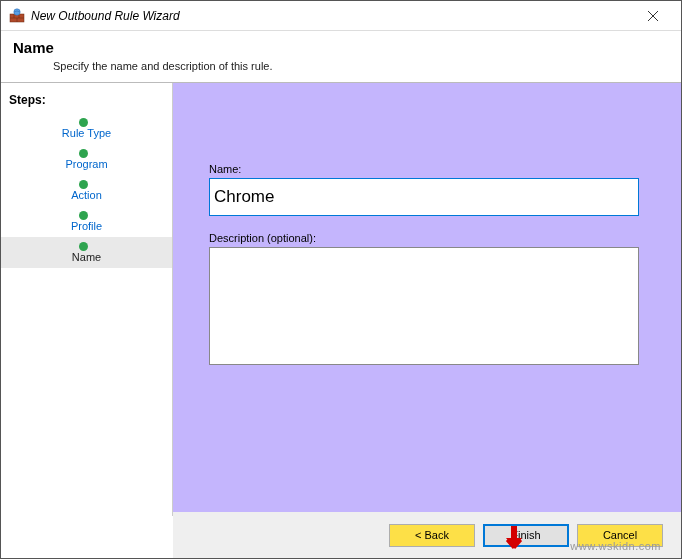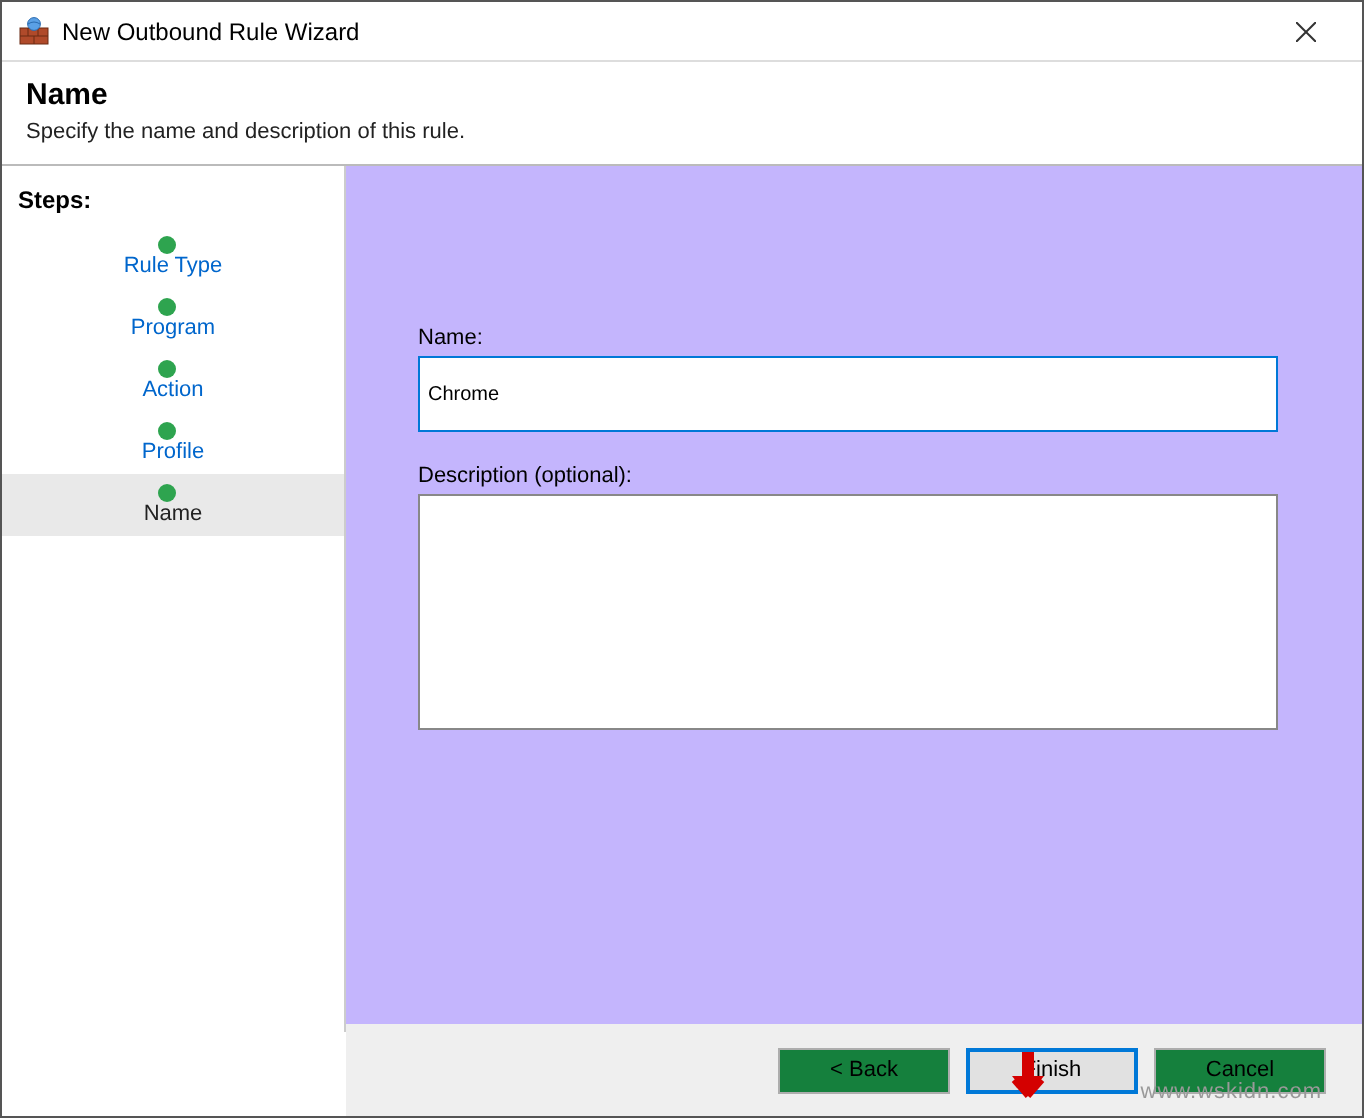"New Outbound Rule Wizard" .titlebar .title { font-style: none -> italic }
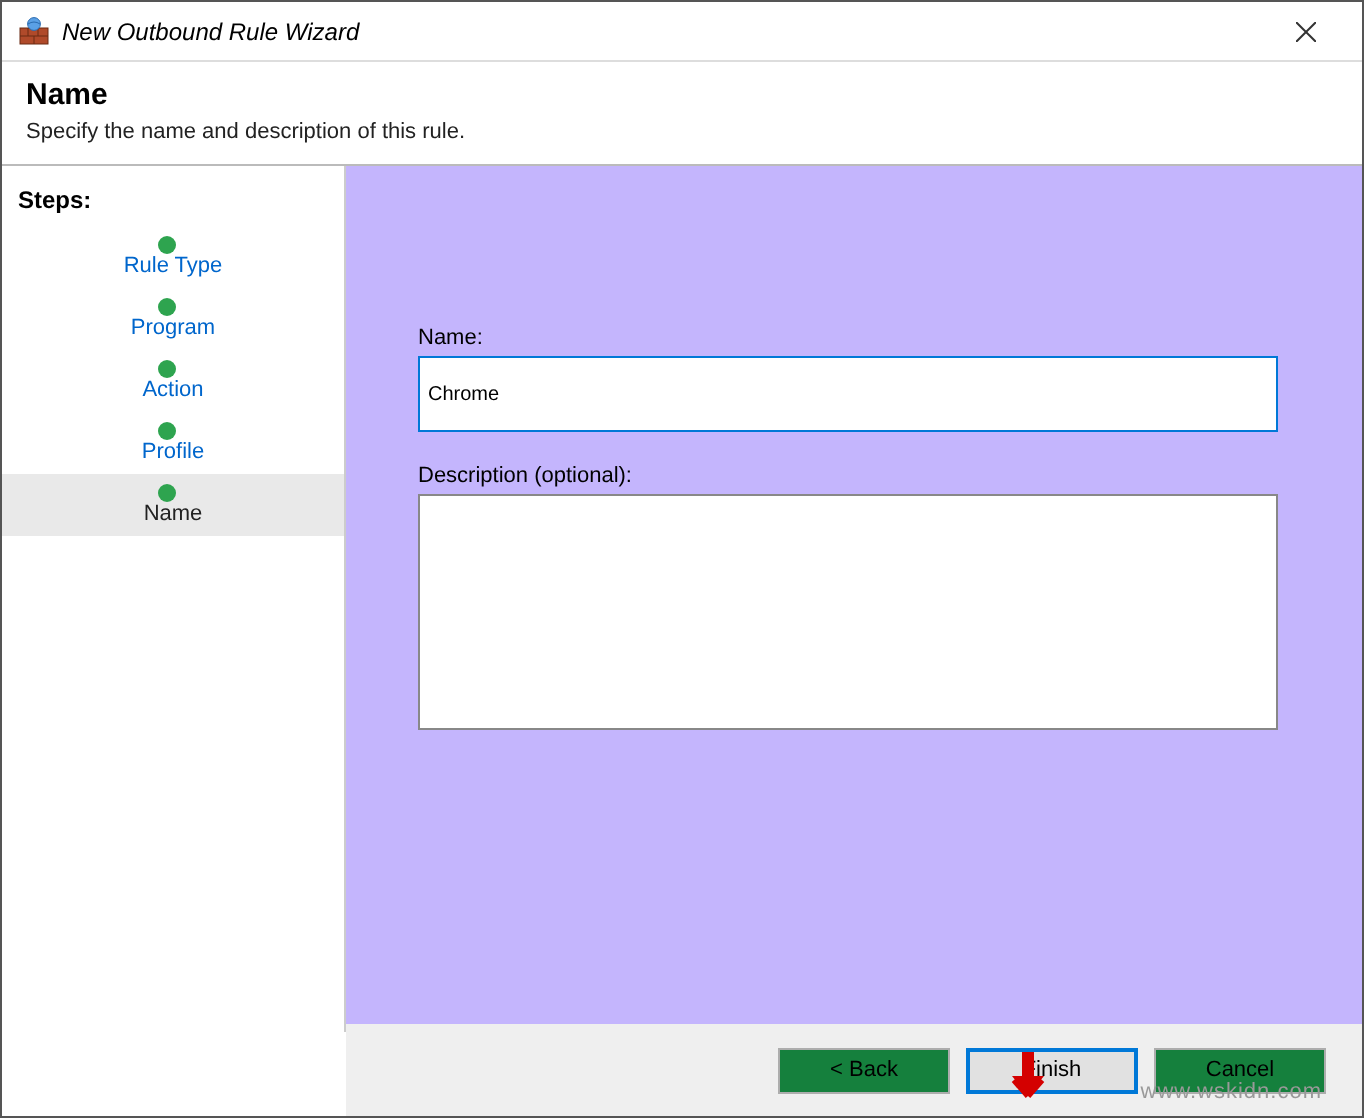"Specify the name and description" .header p { margin-left: none -> 40px }
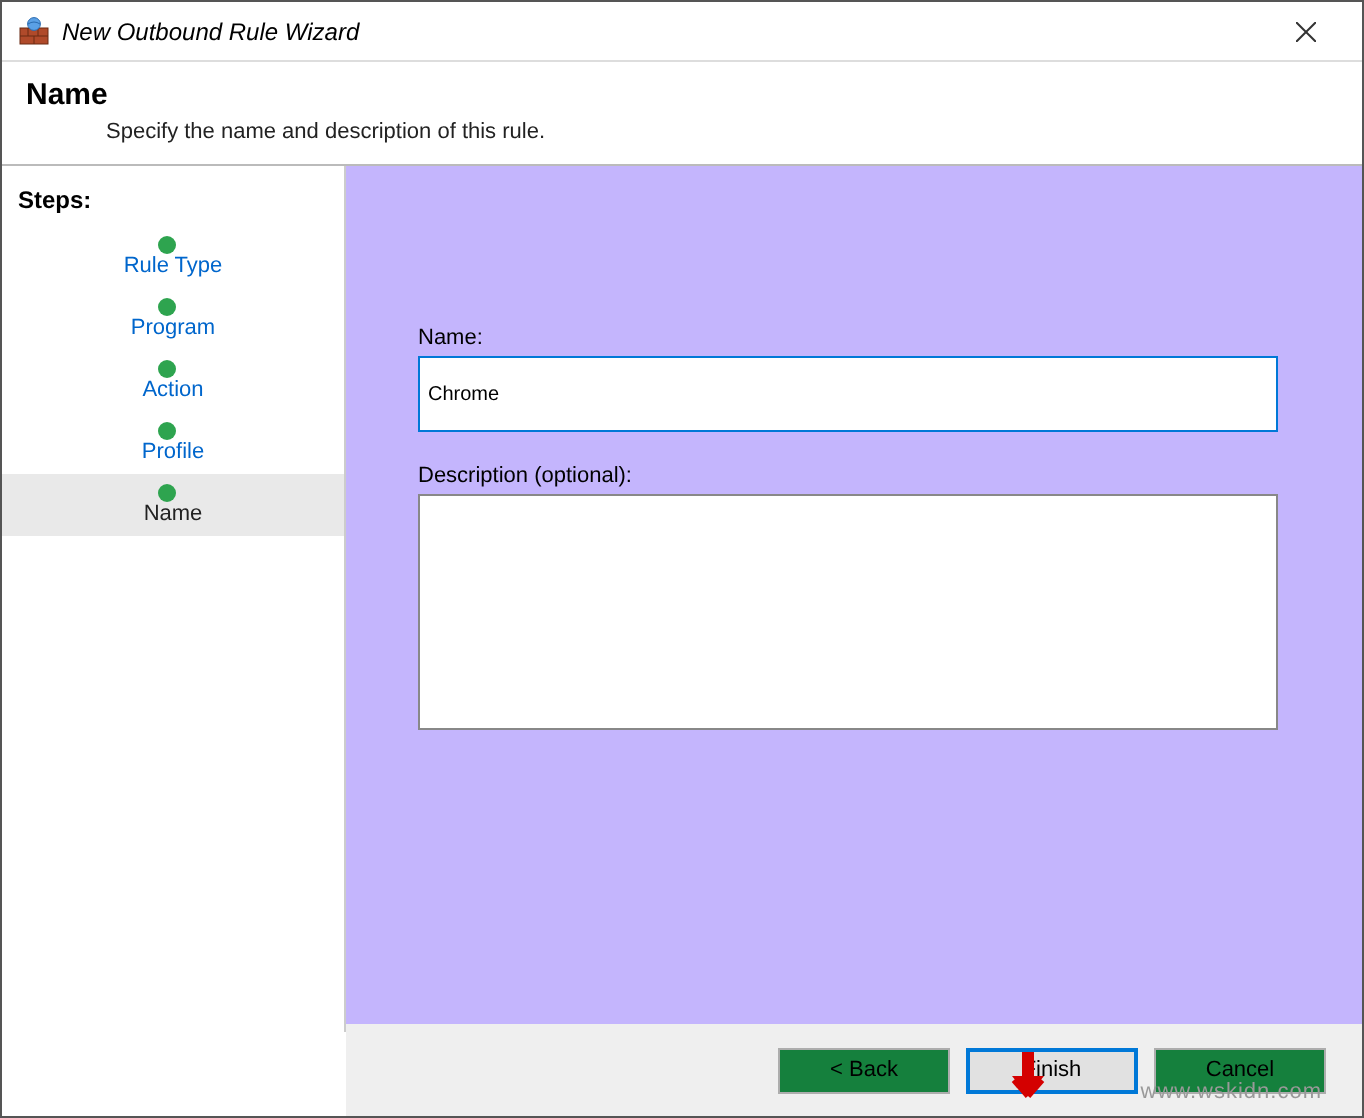"Chrome" .name-input { font-size: 10px -> 17px }
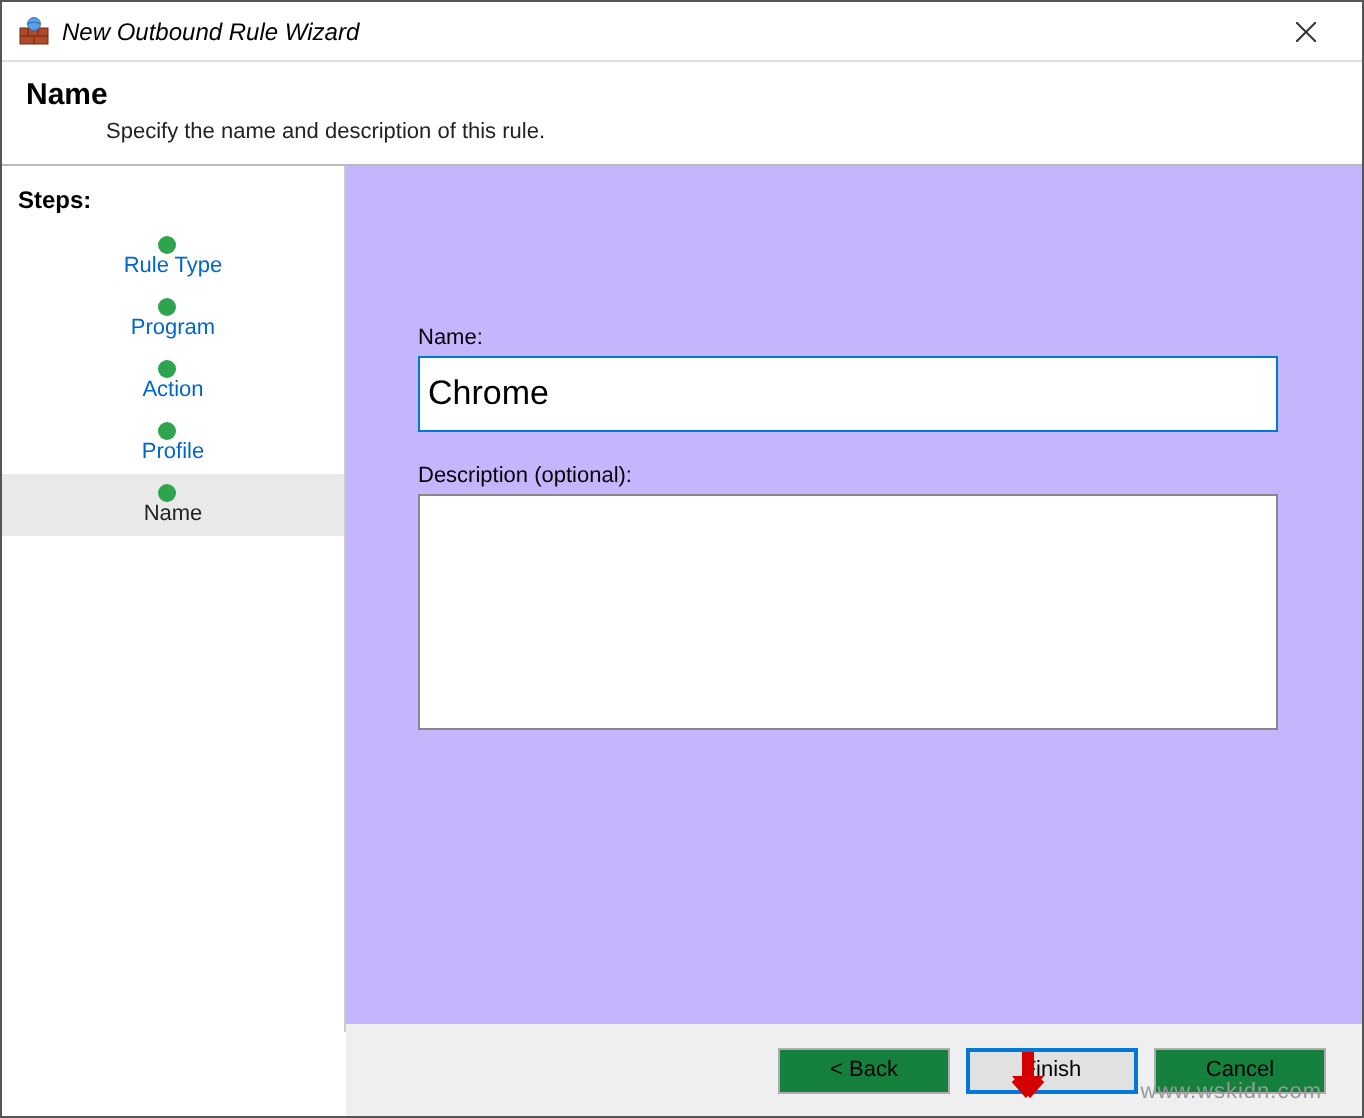"< Back" .btn { background: #15803d -> #fde047 }
